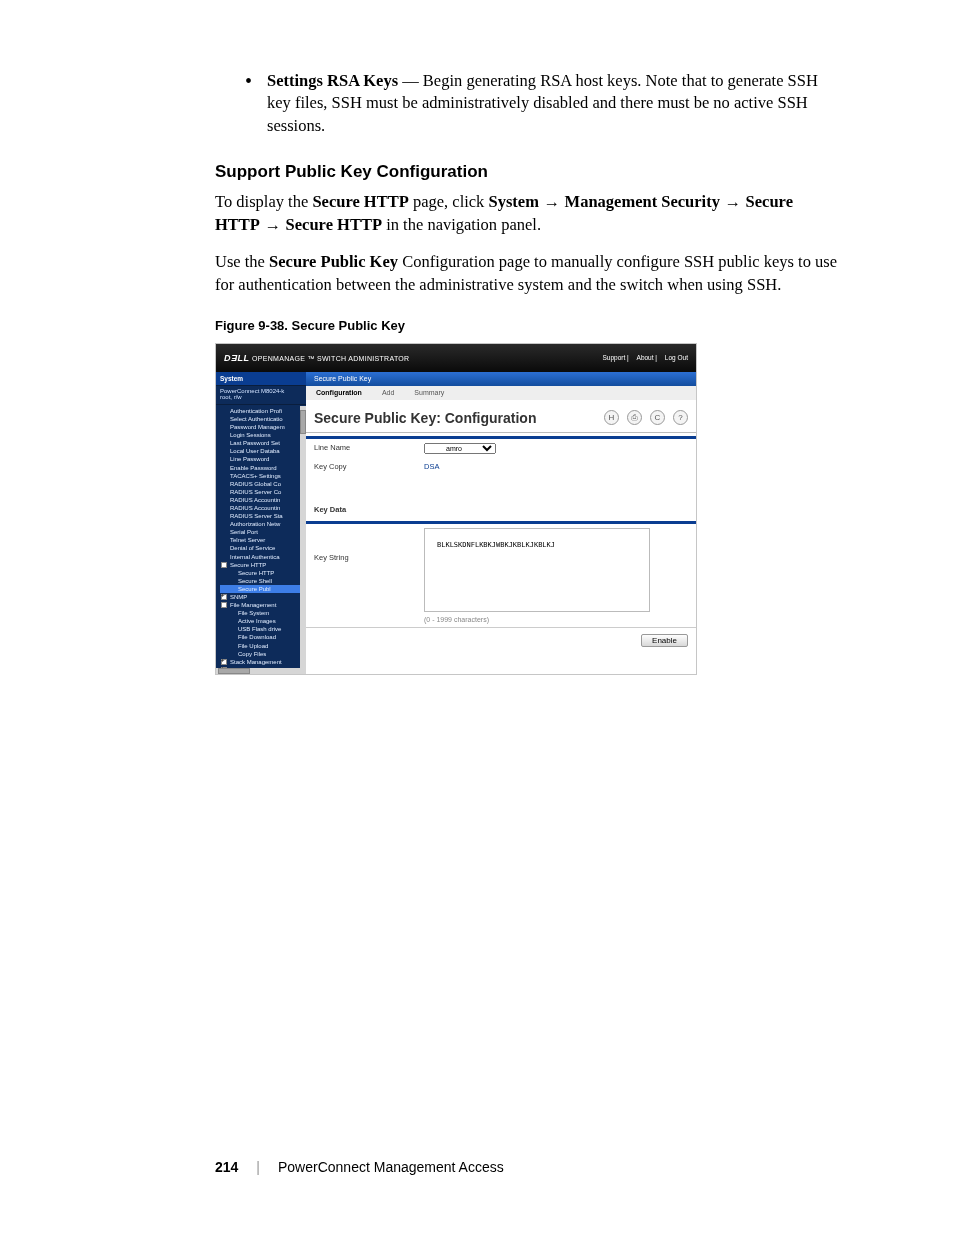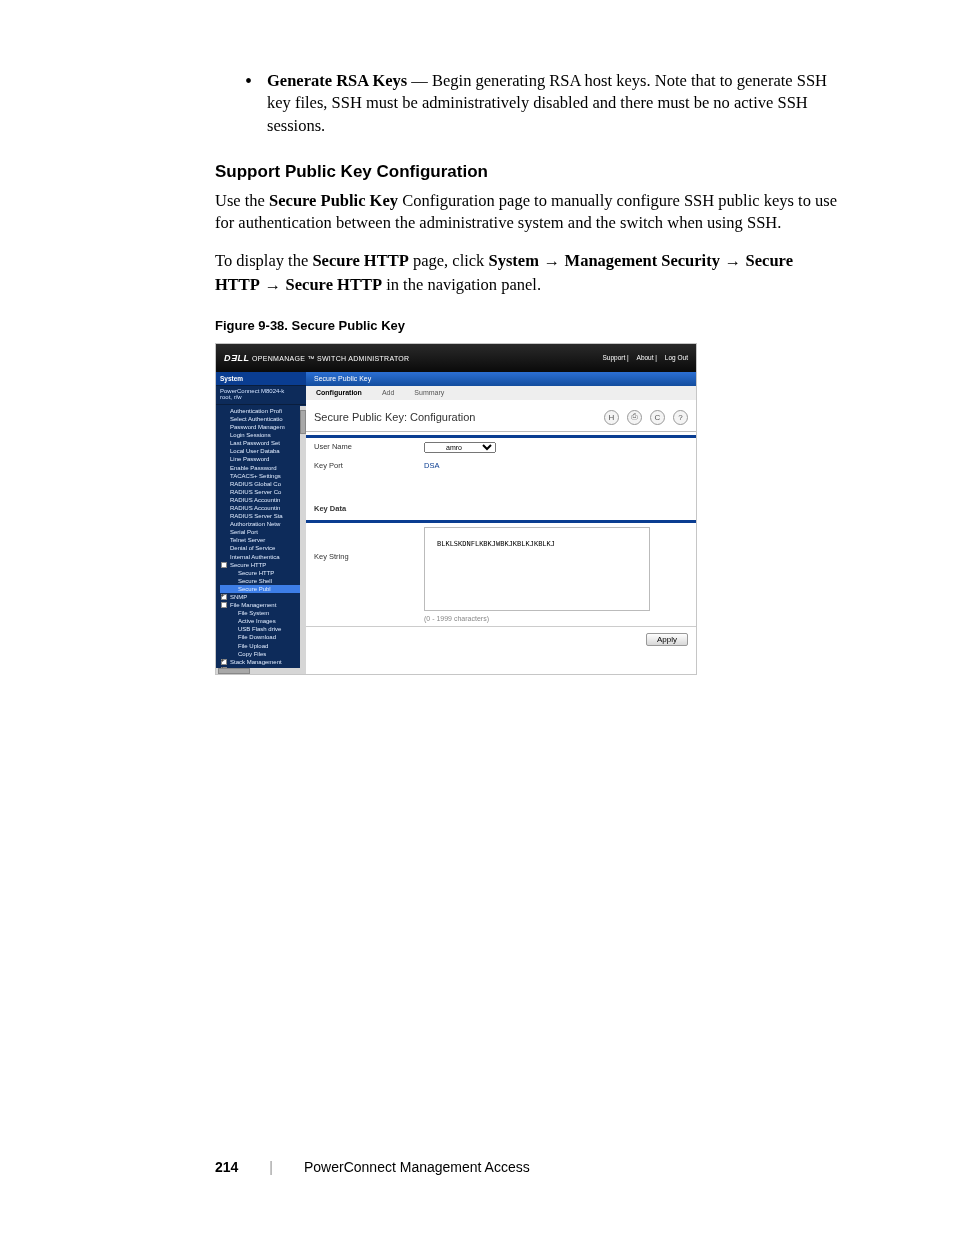"Generate RSA Keys" span.bold { text: Generate -> Settings }
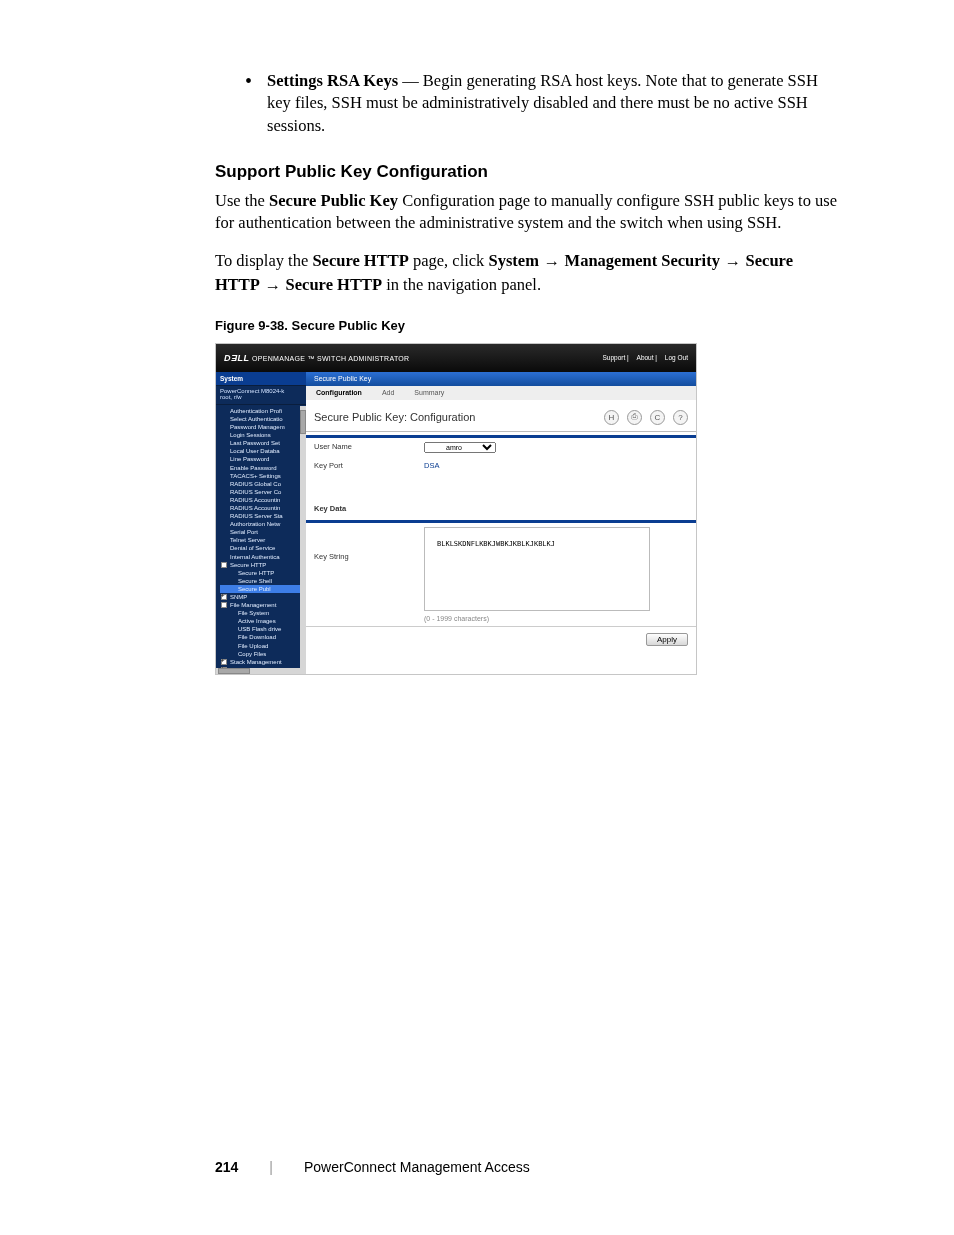"Use the Secure Public Key" p.body { order: before "To display the Secure HTTP" -> after "To display the Secure HTTP" }
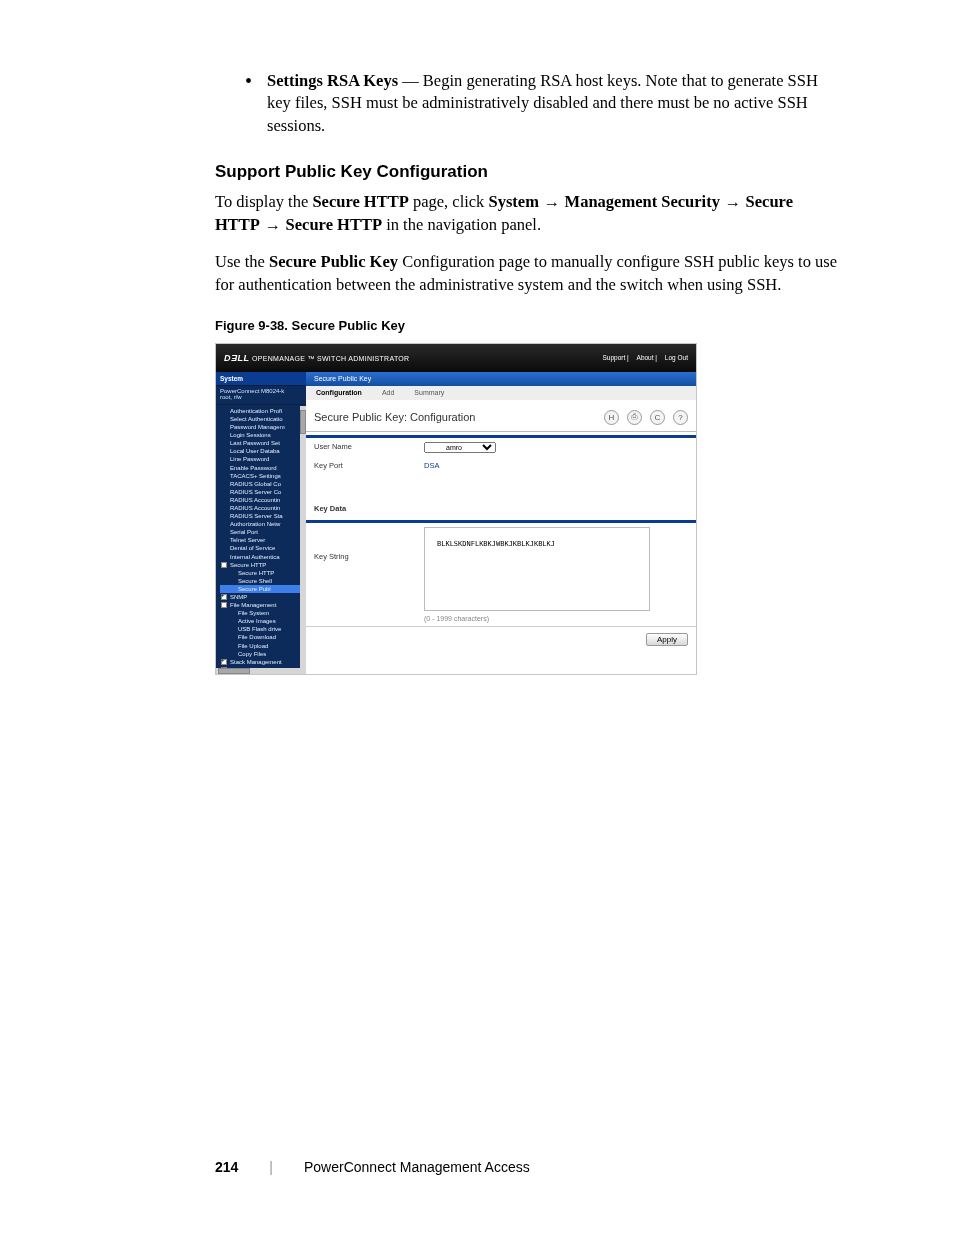"Secure Public Key: Configuration" .ui-title-bar .ttl { font-size: 11px -> 14px; font-weight: none -> bold }
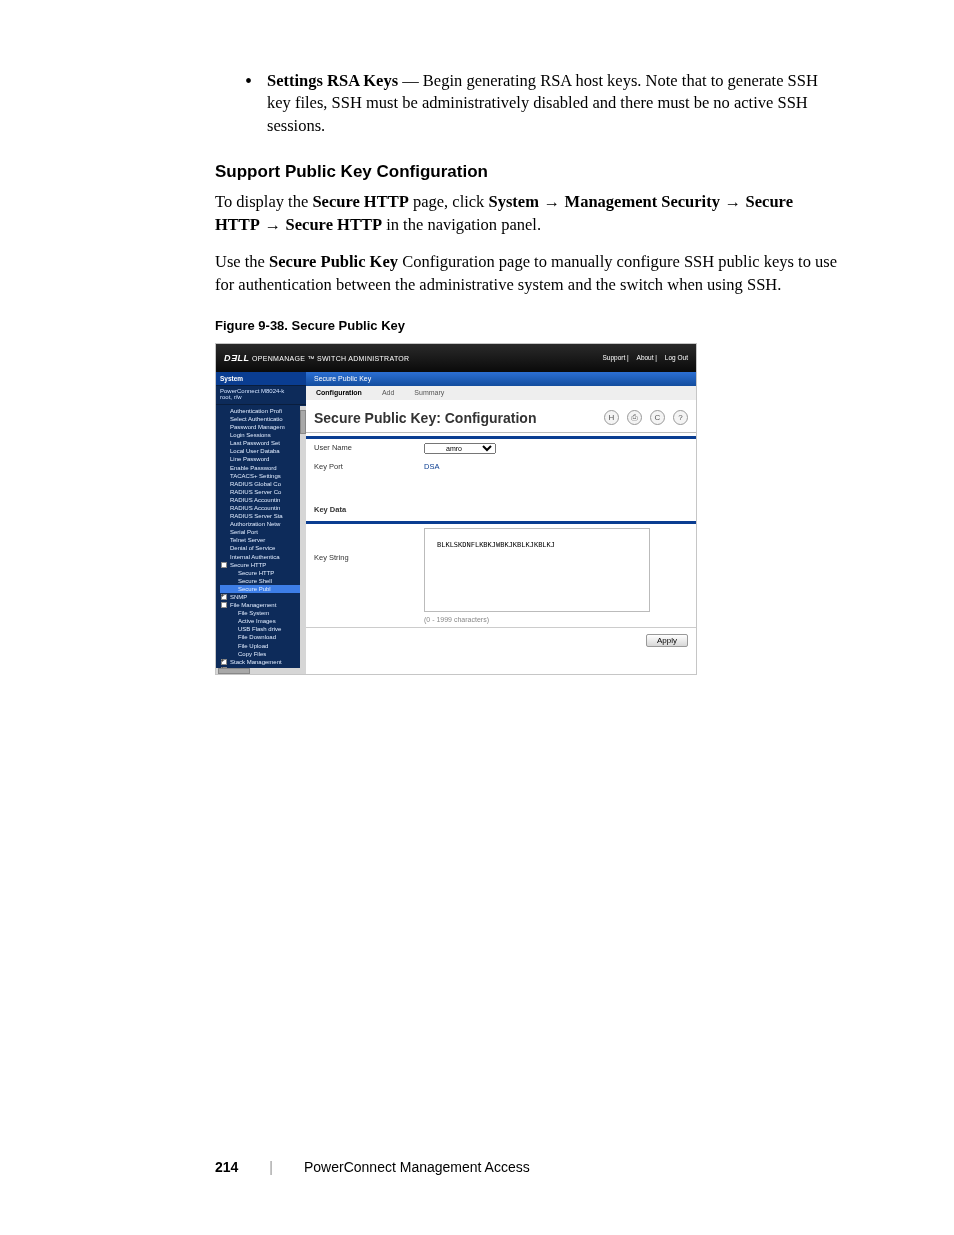"User Name" div.lbl { text: User -> Line }
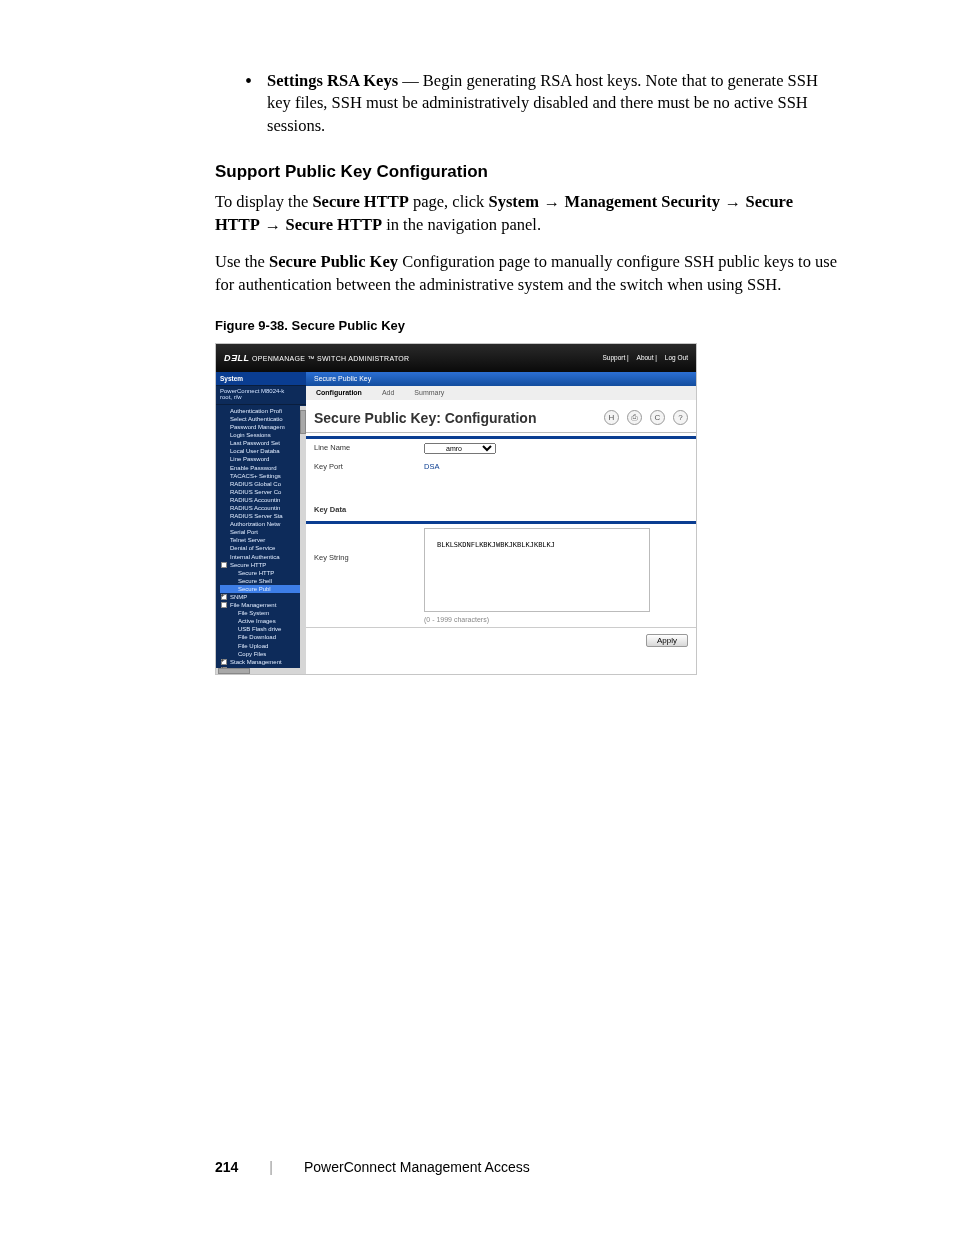"Key Port" div.lbl { text: Port -> Copy }
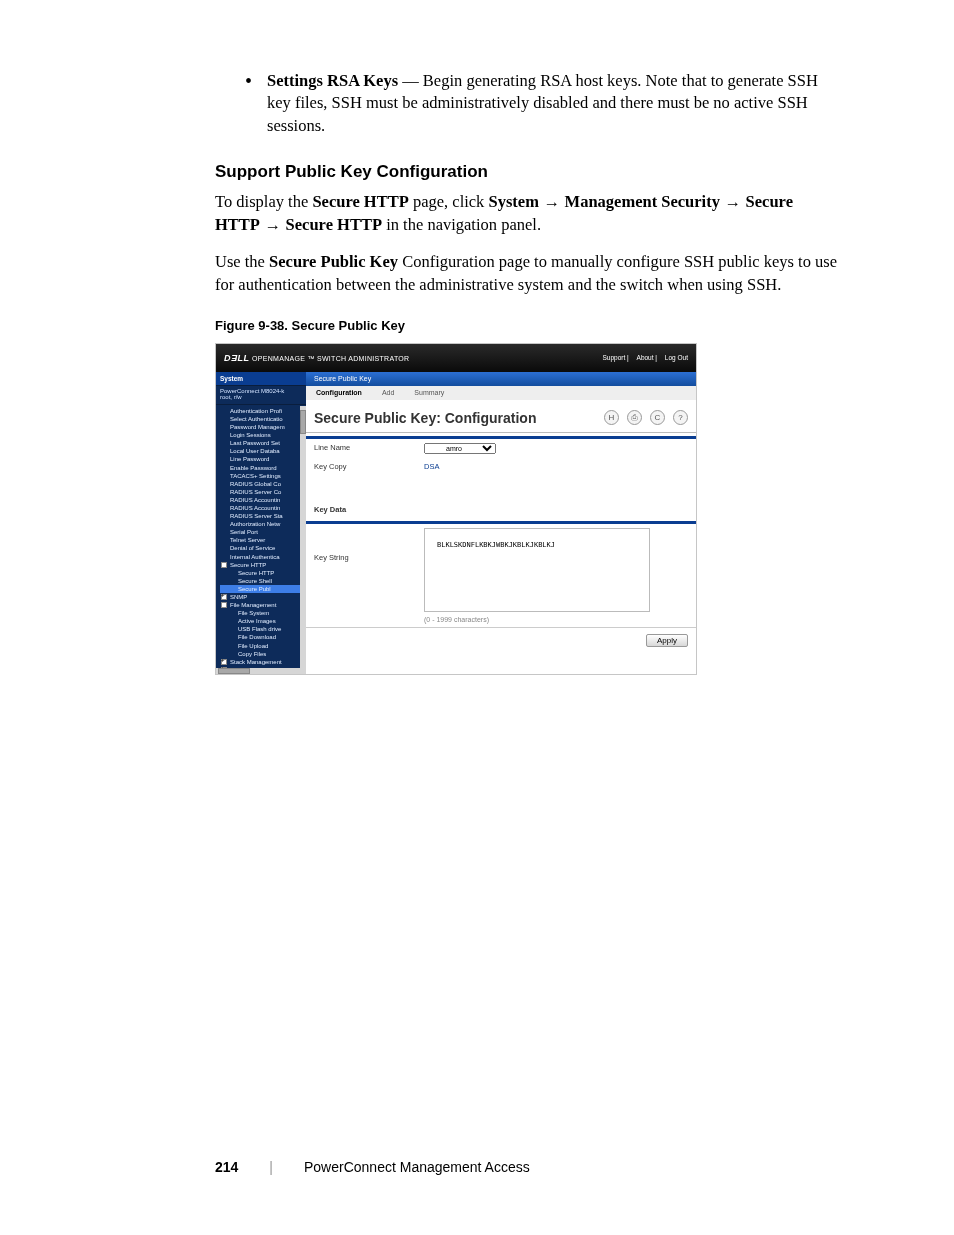"Apply" button.apply-btn { text: Apply -> Enable }
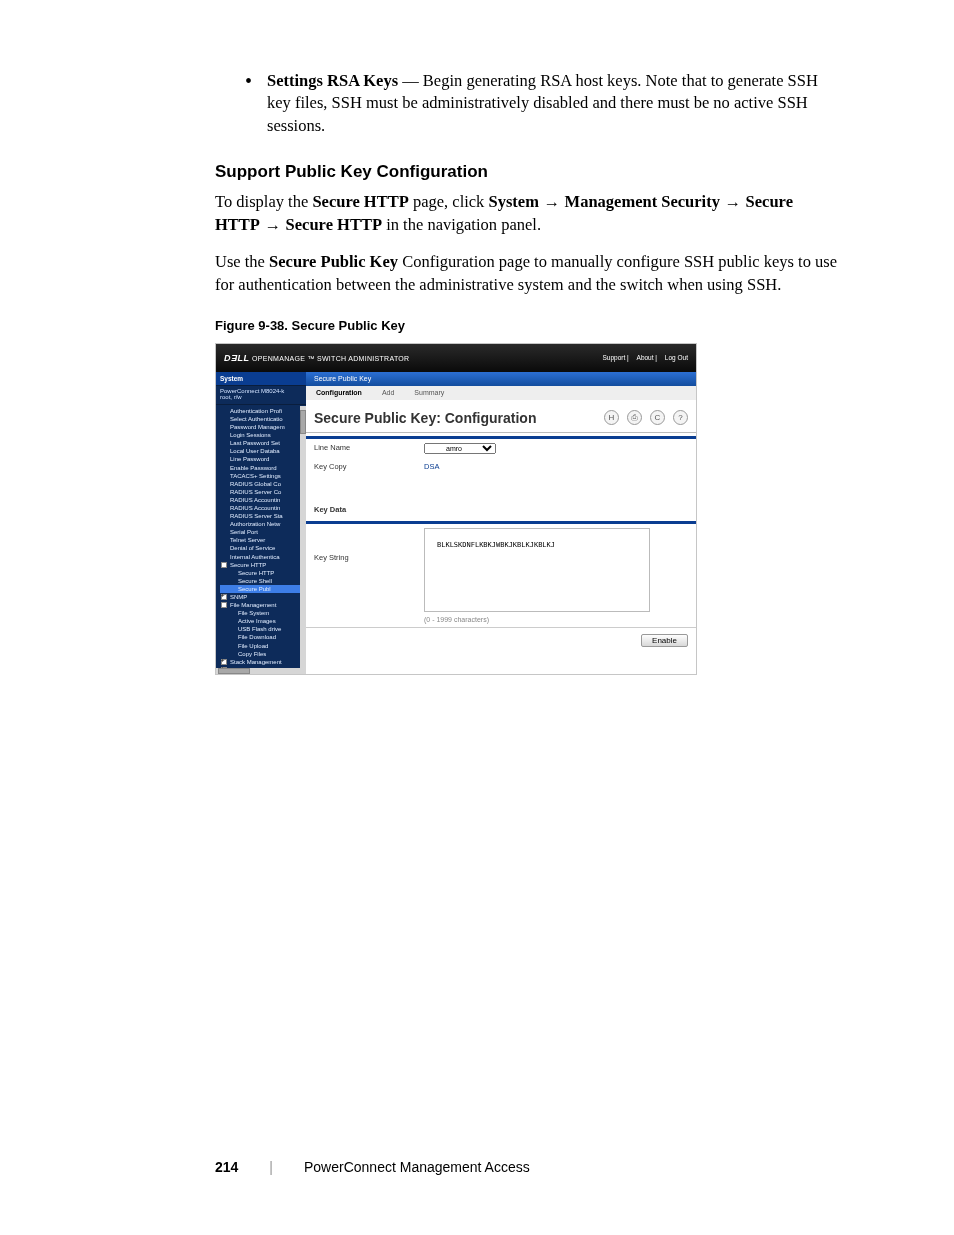"214" .page-footer { gap: 31px -> 18px }
